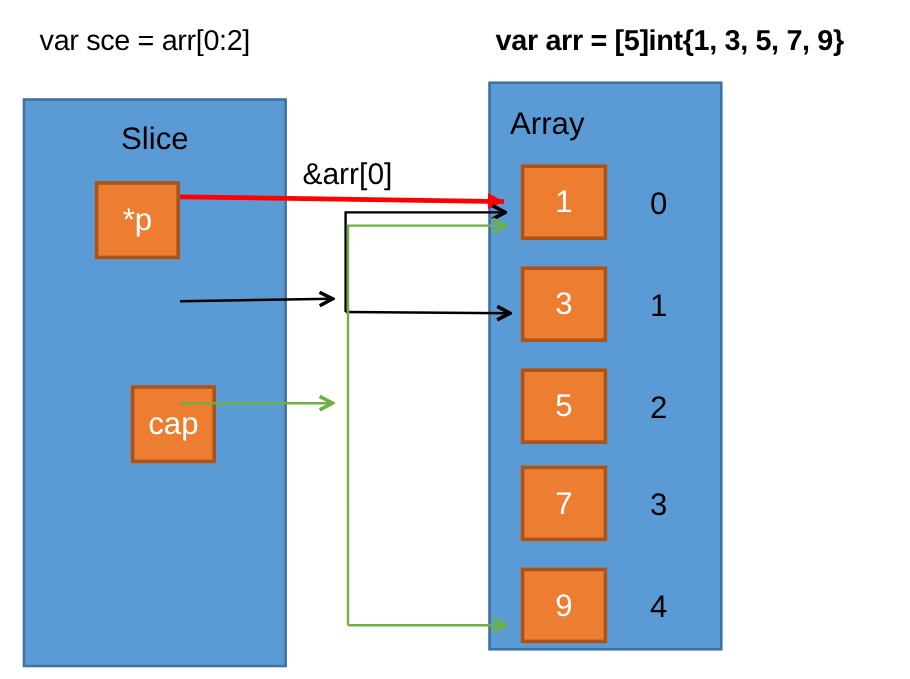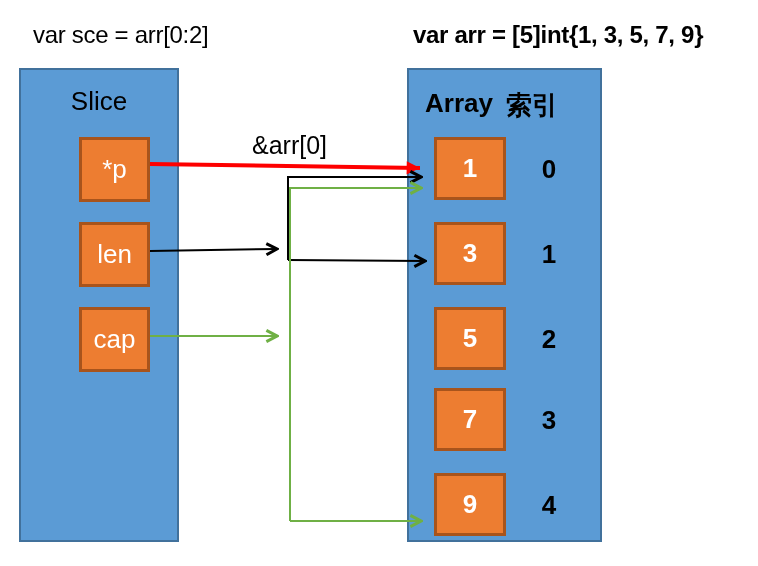"Slice" .slicebox { top: 68px -> 82px; width: 160px -> 220px }
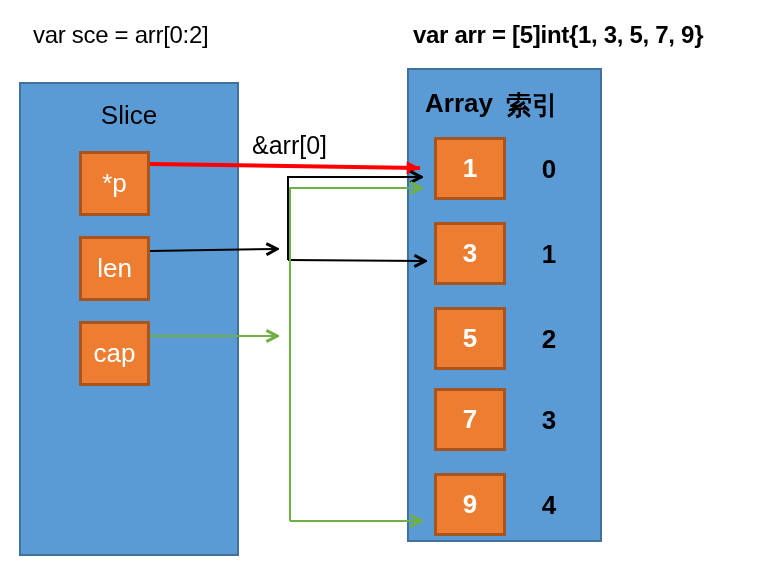"Array" .arraybox { font-weight: bold -> none }
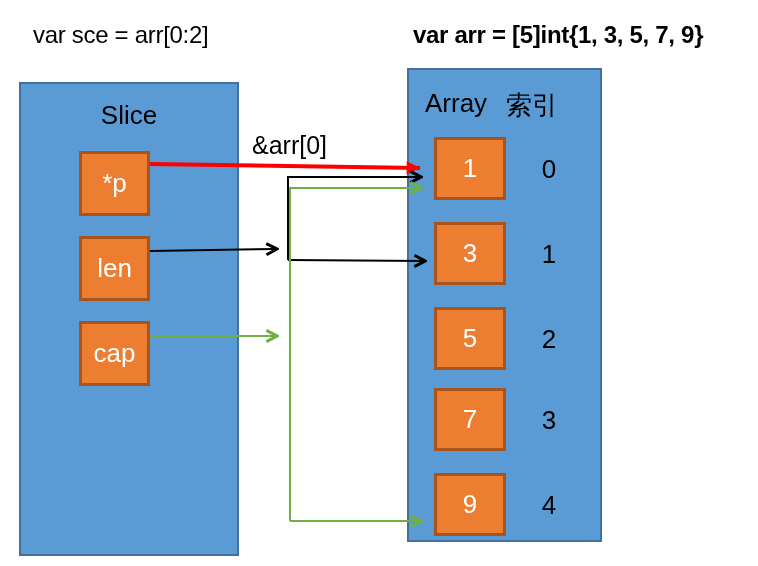"索引" span.index-title { html: <span>索引</span> -> none }
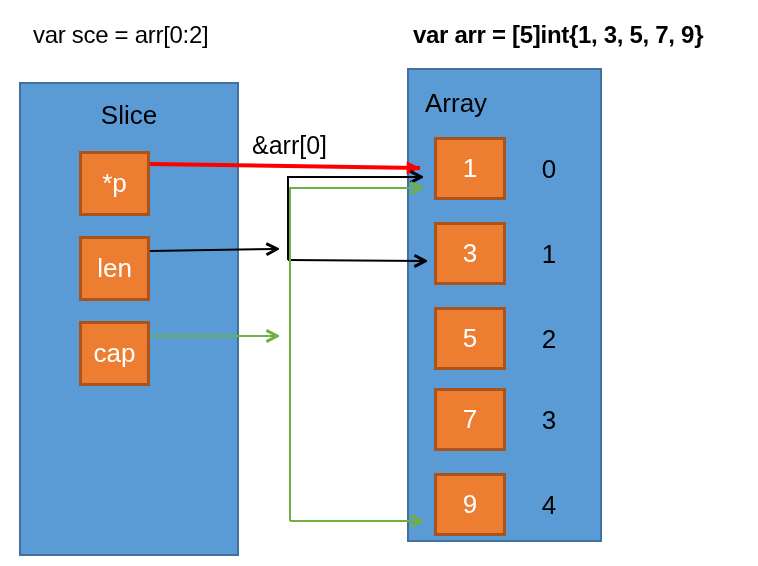"len" div.orange { html: <div>len</div> -> none }
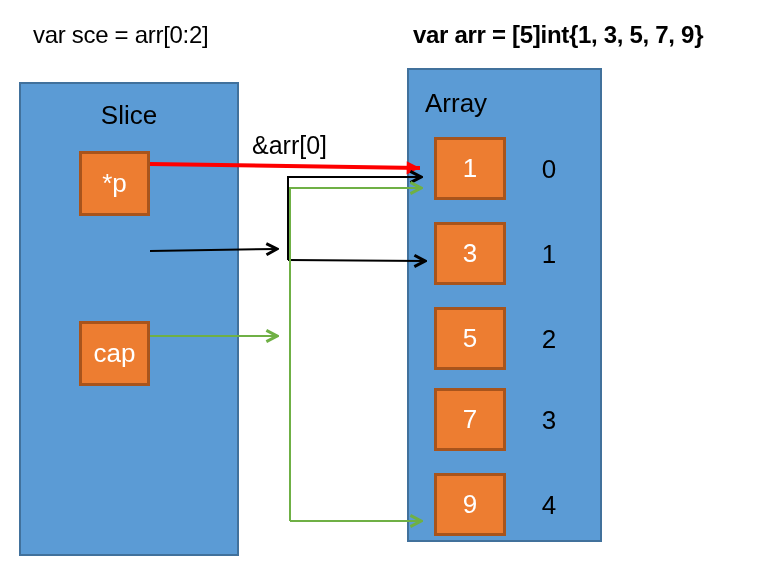"cap" .f2 { margin-left: none -> 30px }
